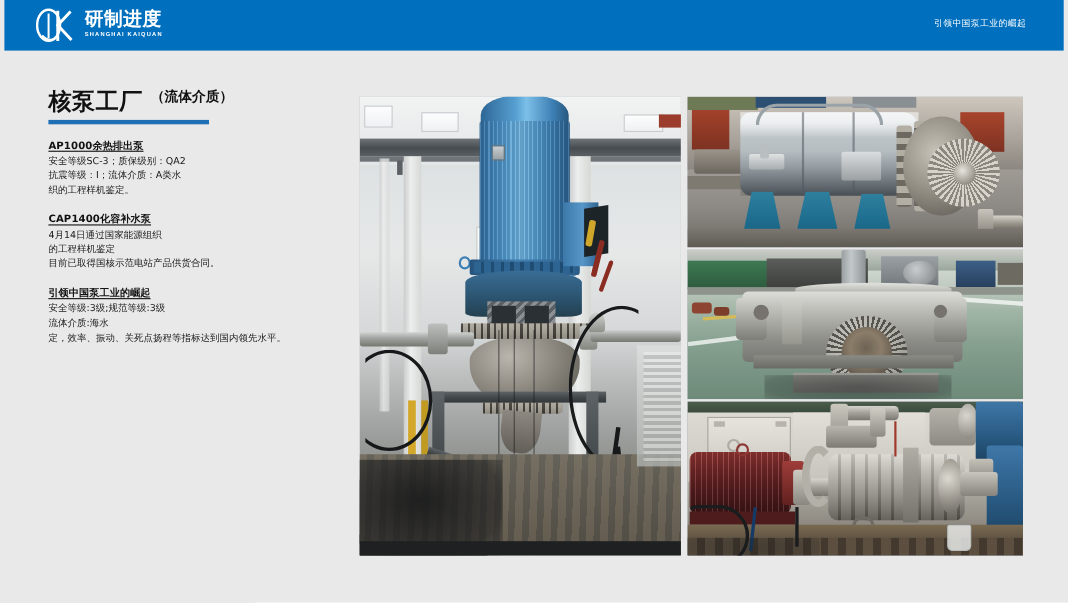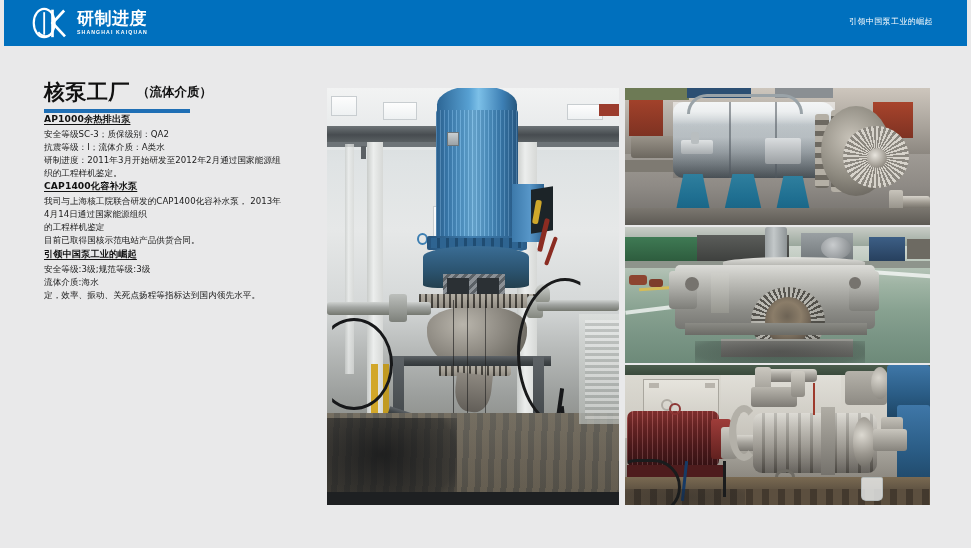"核泵工厂" #title-row { align-items: center -> flex-start }
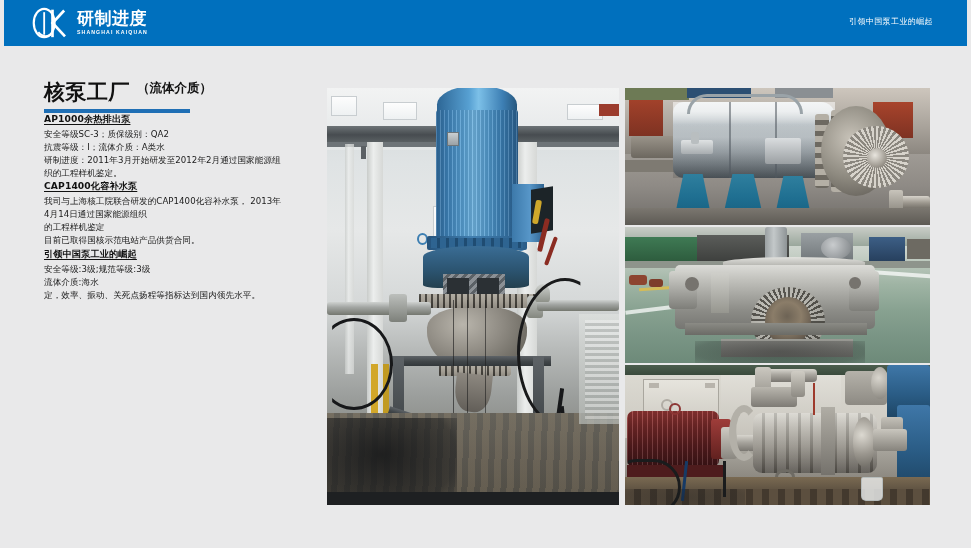"AP1000余热排出泵" .section { margin-top: none -> 13px }
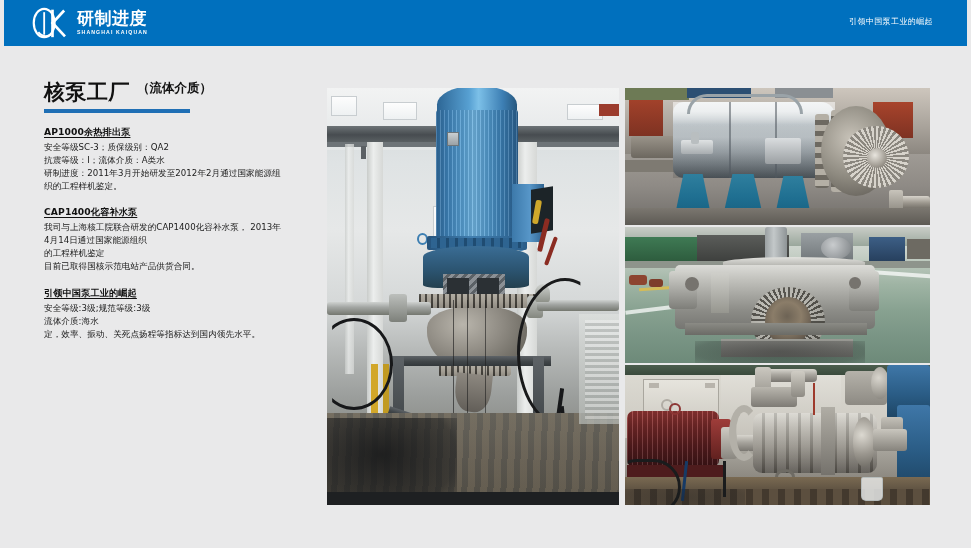"研制进度：2011年3月开始研发至2012年2月通过国家能源组" div.sec-line { html: <div>研制进度：2011年3月开始研发至2012年2月通过国家能源组</div> -> none }
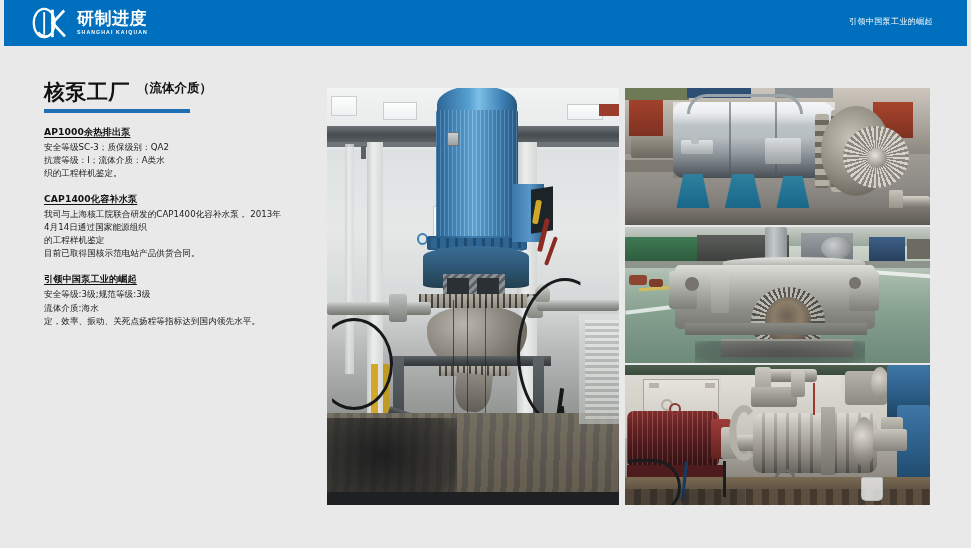"我司与上海核工院联合研发的CAP1400化容补水泵， 2013年" div.sec-line { html: <div>我司与上海核工院联合研发的CAP1400化容补水泵， 2013年</div> -> none }
